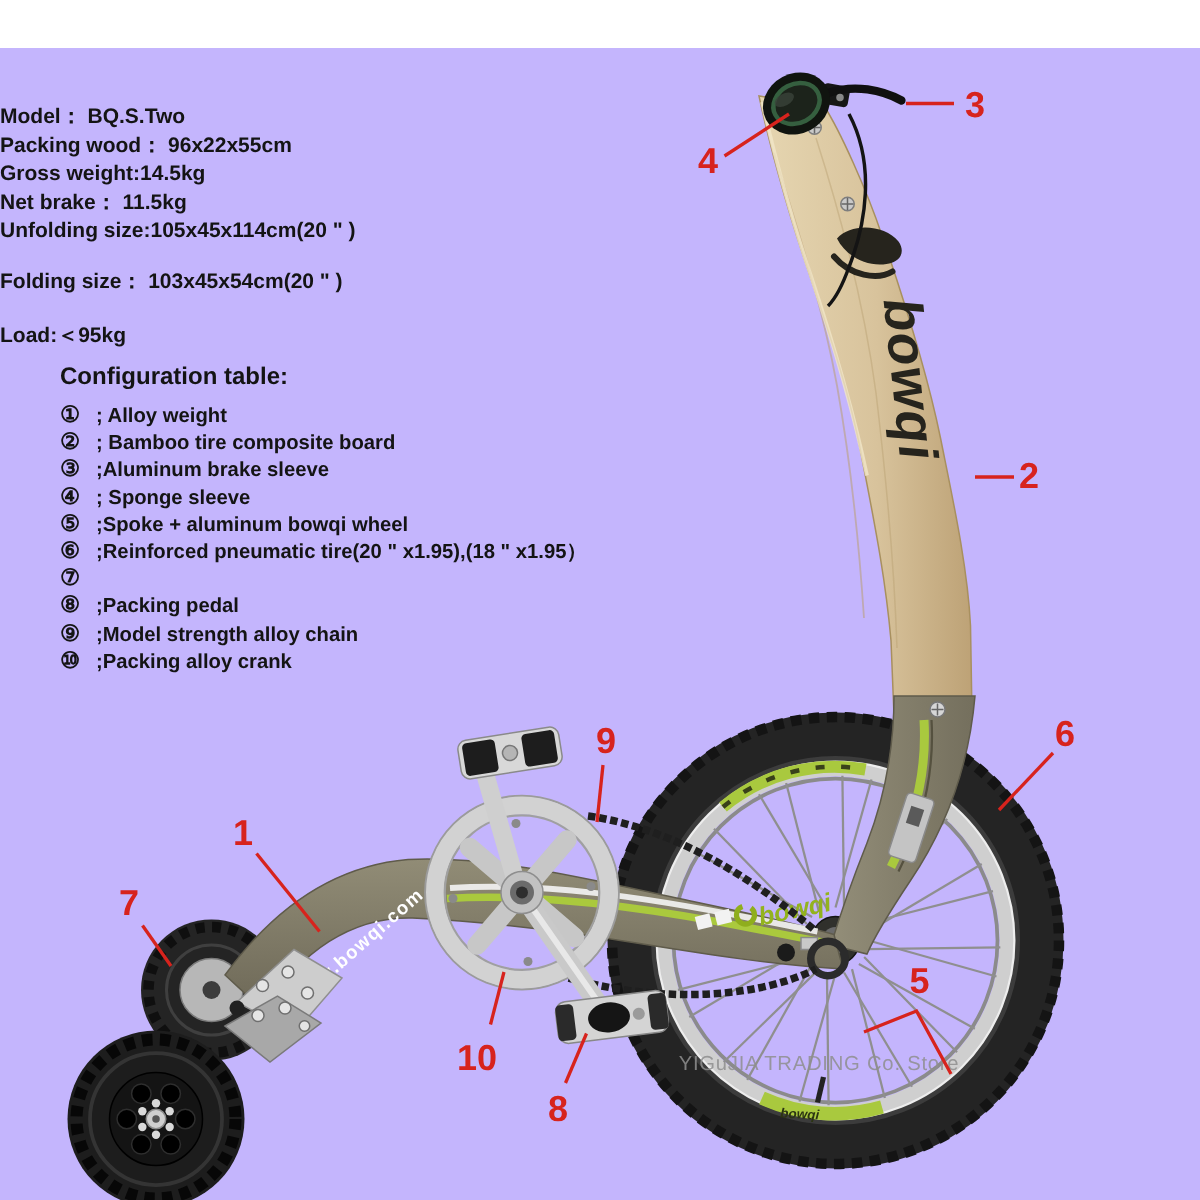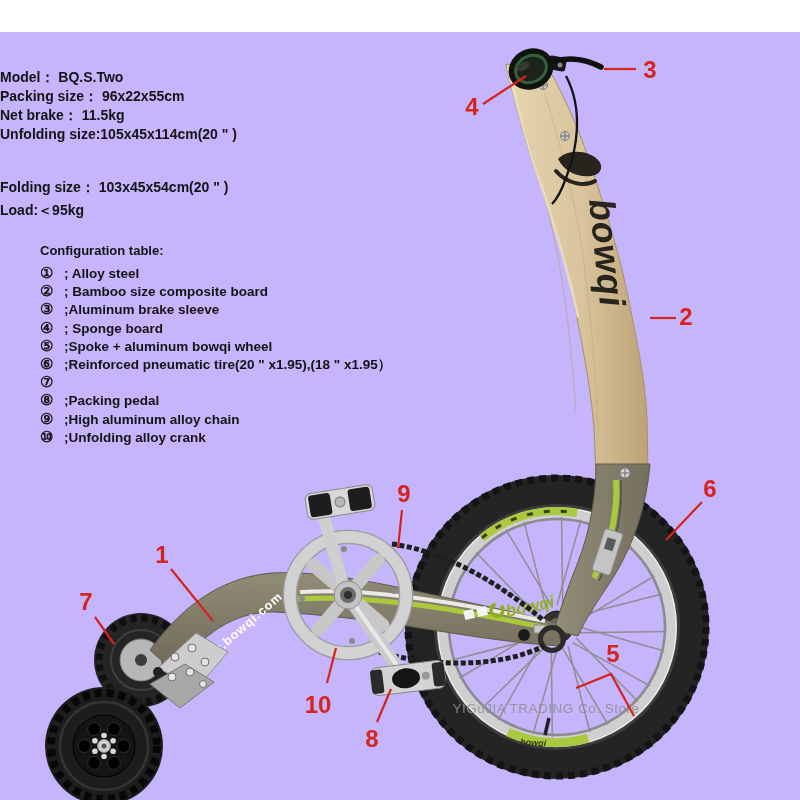"Packing size： 96x22x55cm" div { text: size -> wood }
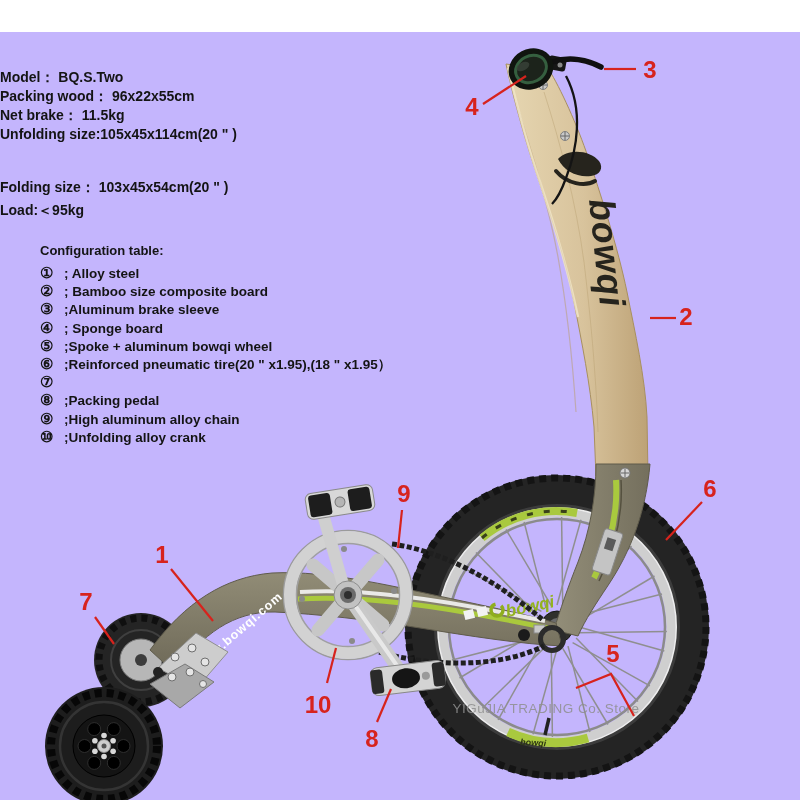"Gross weight:14.5kg" div { html: none -> <div>Gross weight:14.5kg</div> }
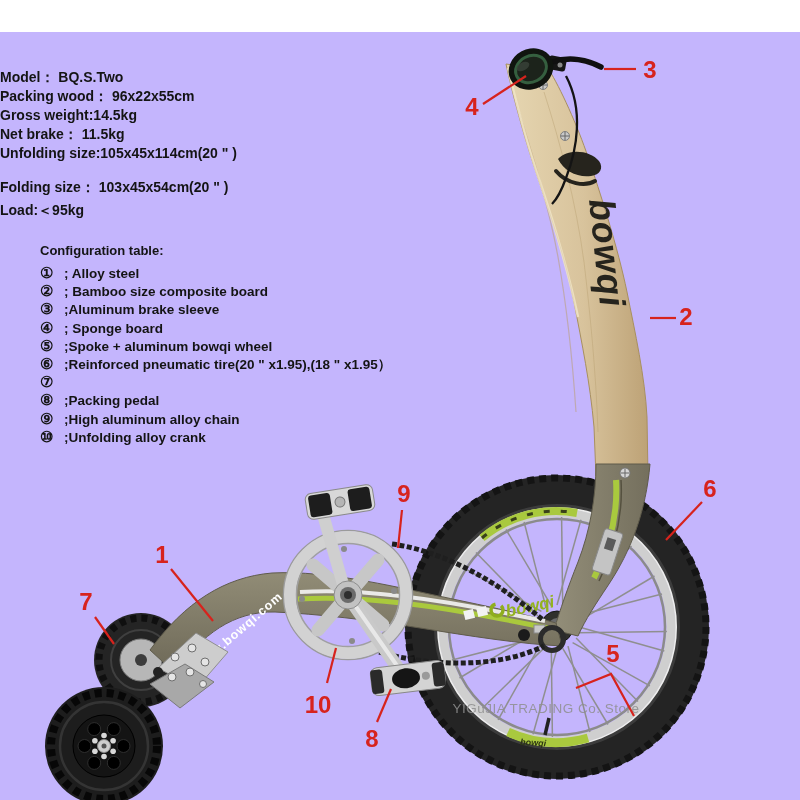"Load:＜95kg" #spec-load { top: 169px -> 182px }
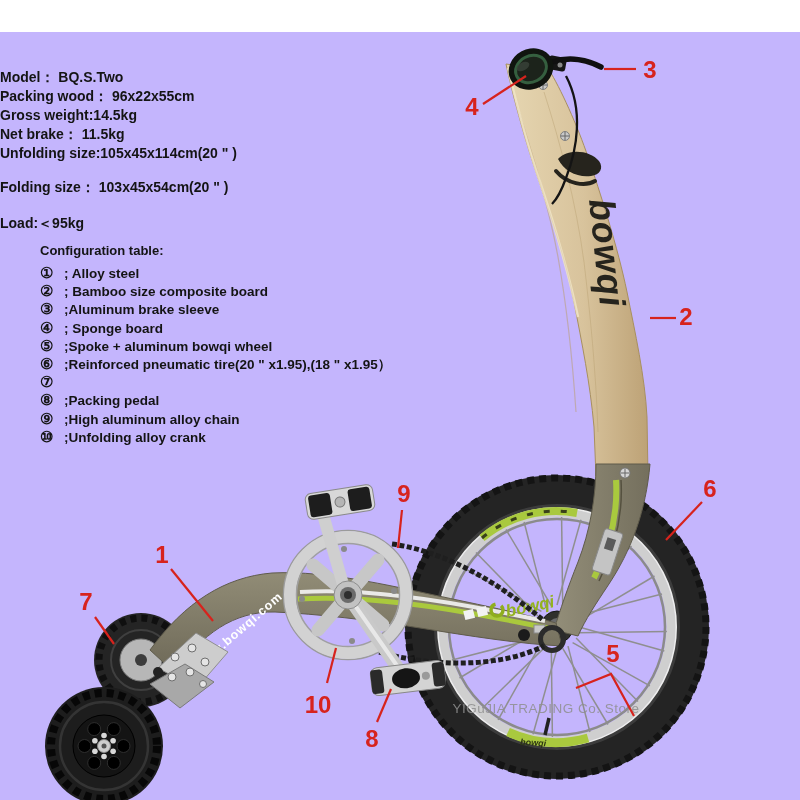"Configuration table:" #config .cfg-title { font-size: 13px -> 16px }
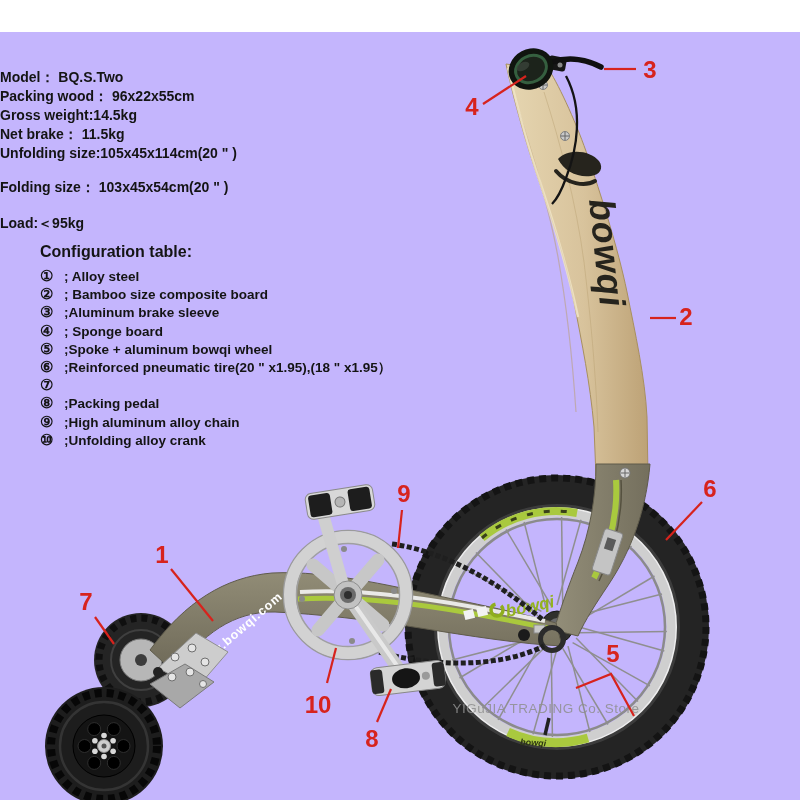"; Alloy steel" span.ctext { text: steel -> weight }
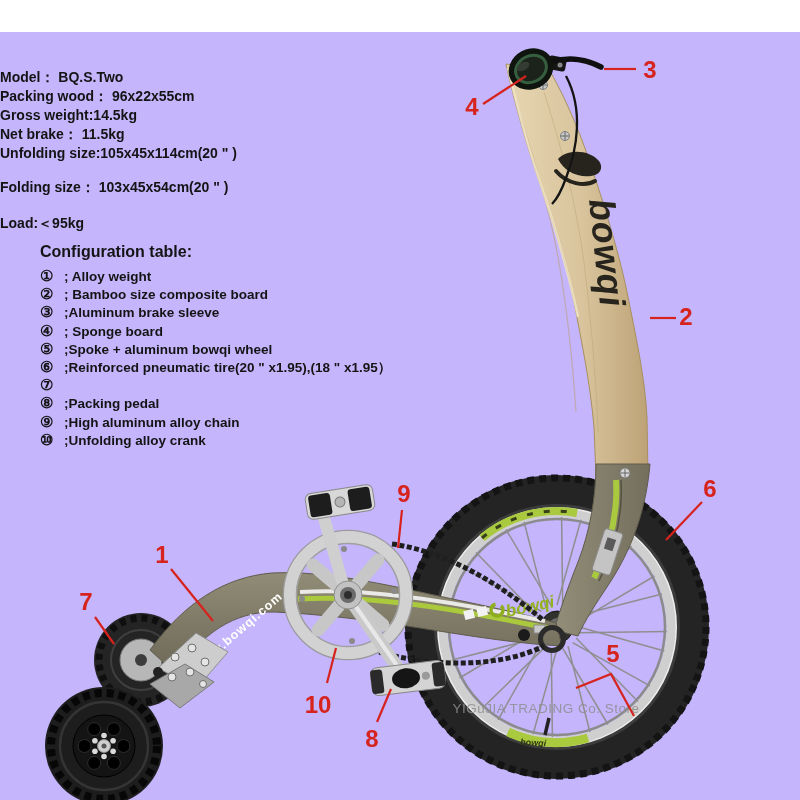"; Bamboo size composite board" span.ctext { text: size -> tire }
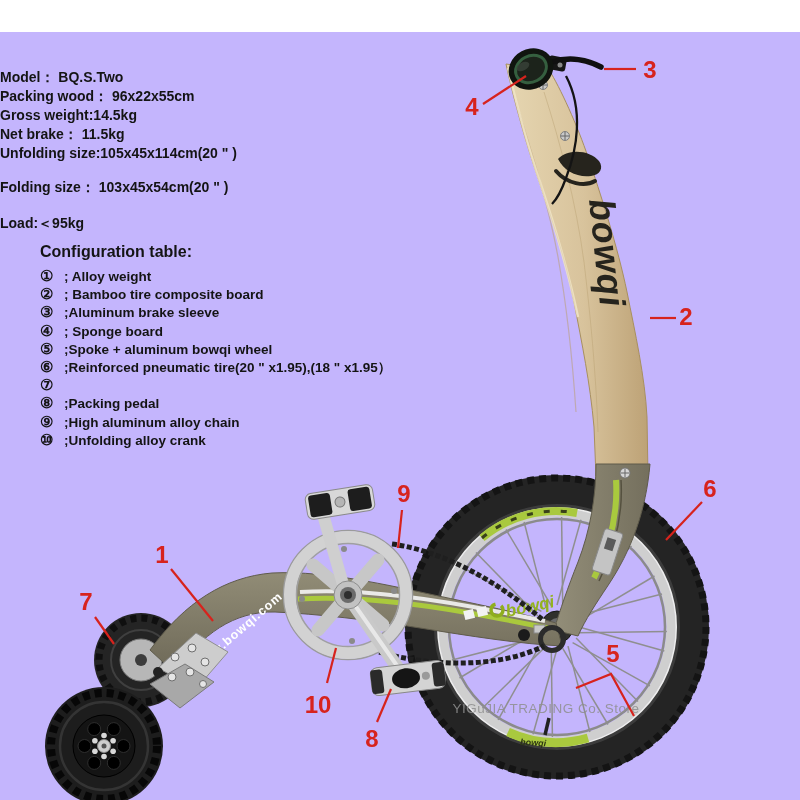"; Sponge board" span.ctext { text: board -> sleeve }
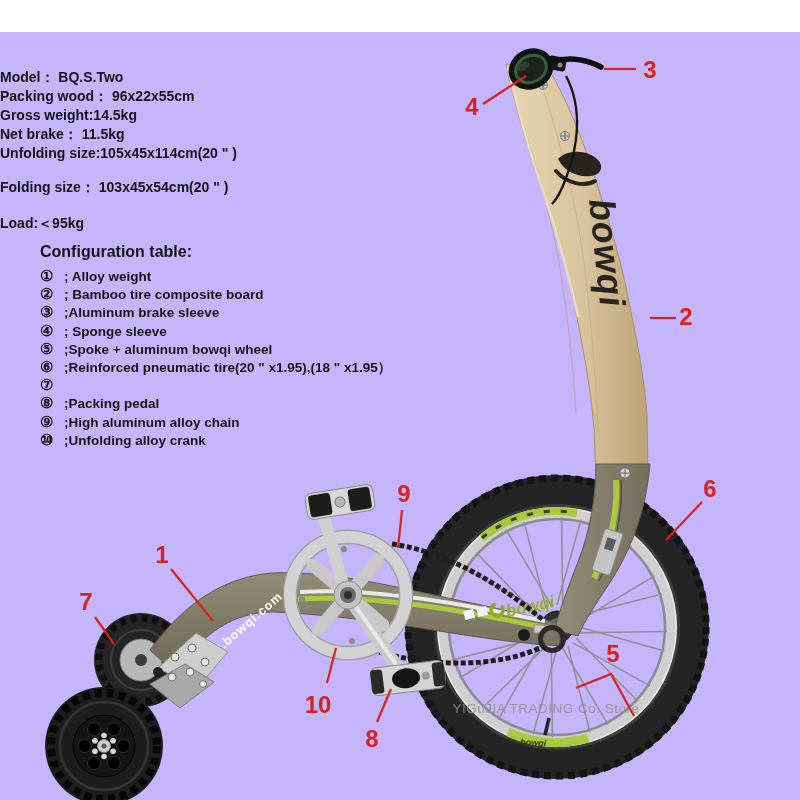";High aluminum alloy chain" span.ctext { text: High aluminum -> Model strength }
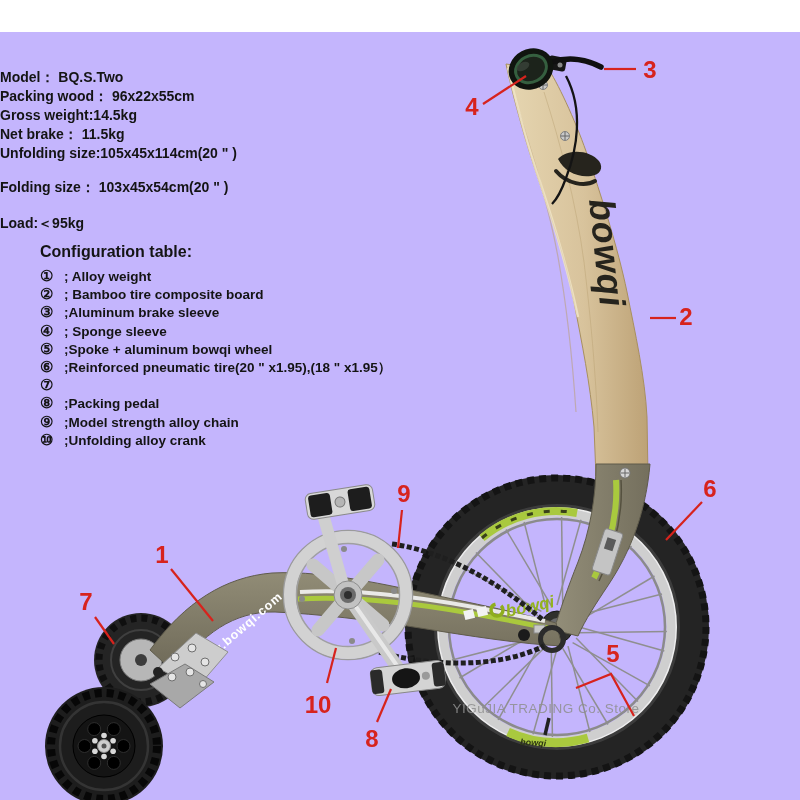";Unfolding alloy crank" span.ctext { text: Unfolding -> Packing }
